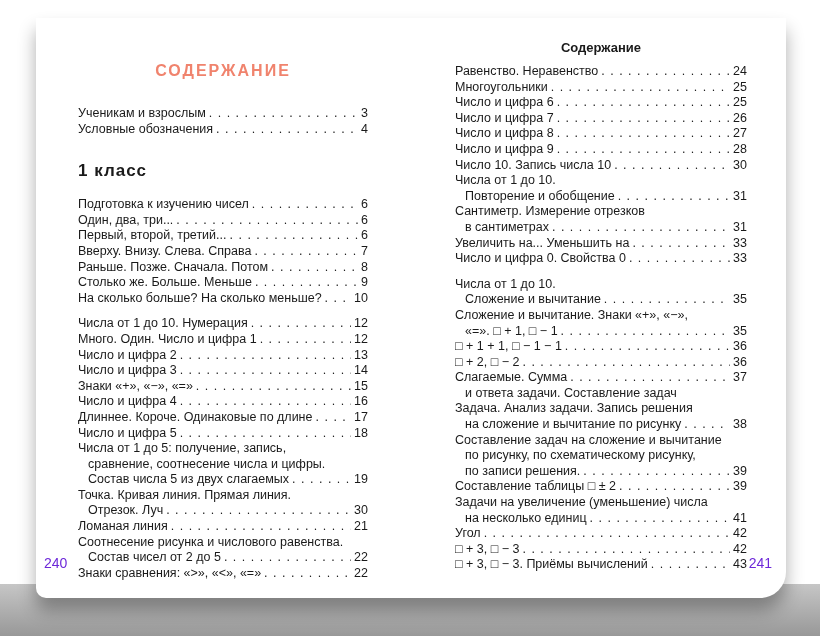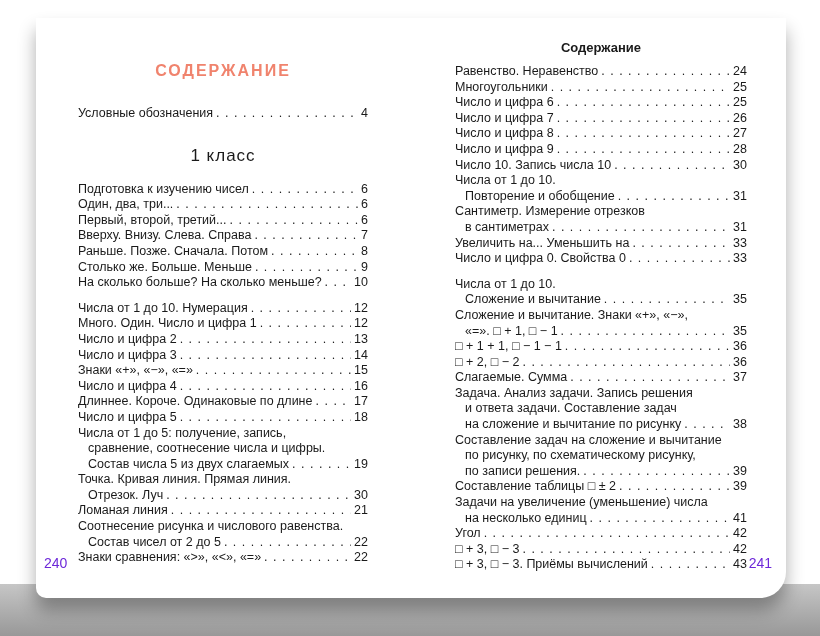"Ученикам и взрослым" div.toc-row { html: none -> <div> <span>Ученикам и взрослым</span> <span></span> <span>3</span> </div> }
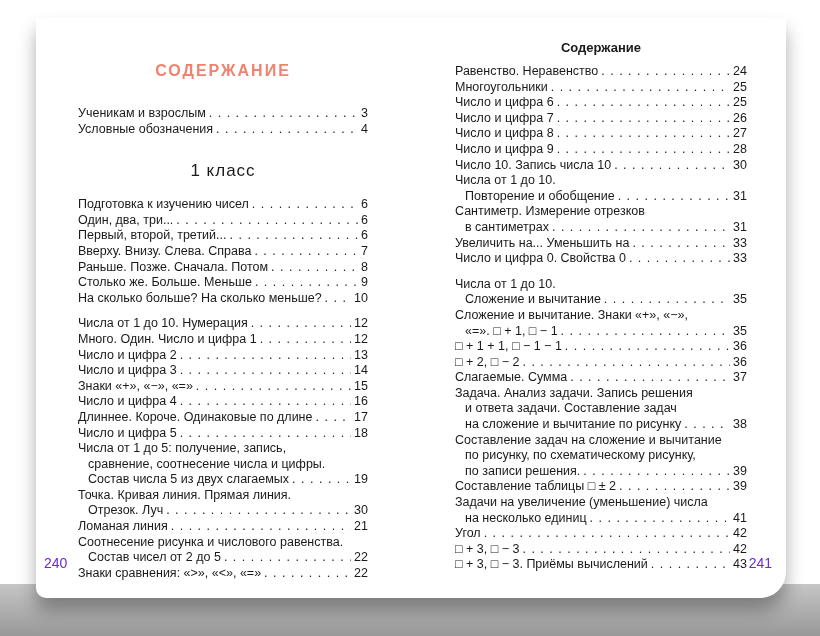"1 класс" .grade-heading { font-weight: normal -> bold; text-align: center -> left }
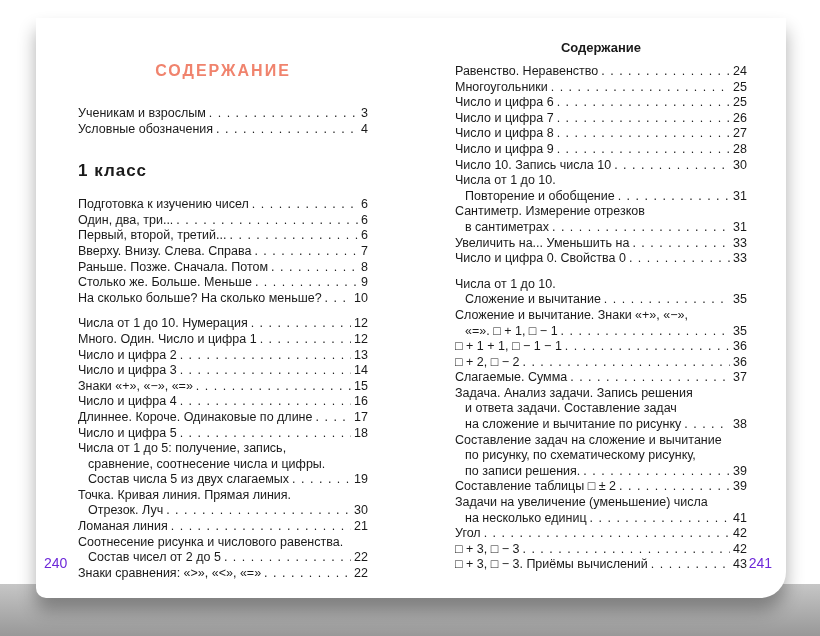"Задача. Анализ задачи. Запись решения" div.toc-row { order: before "и ответа задачи. Составление задач" -> after "и ответа задачи. Составление задач" }
